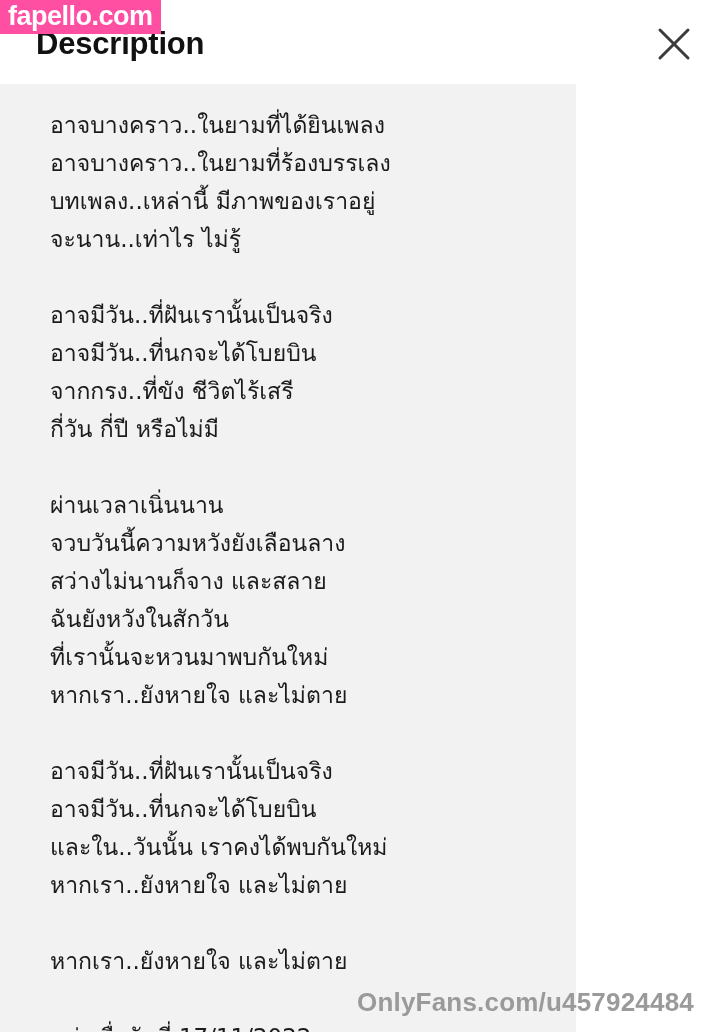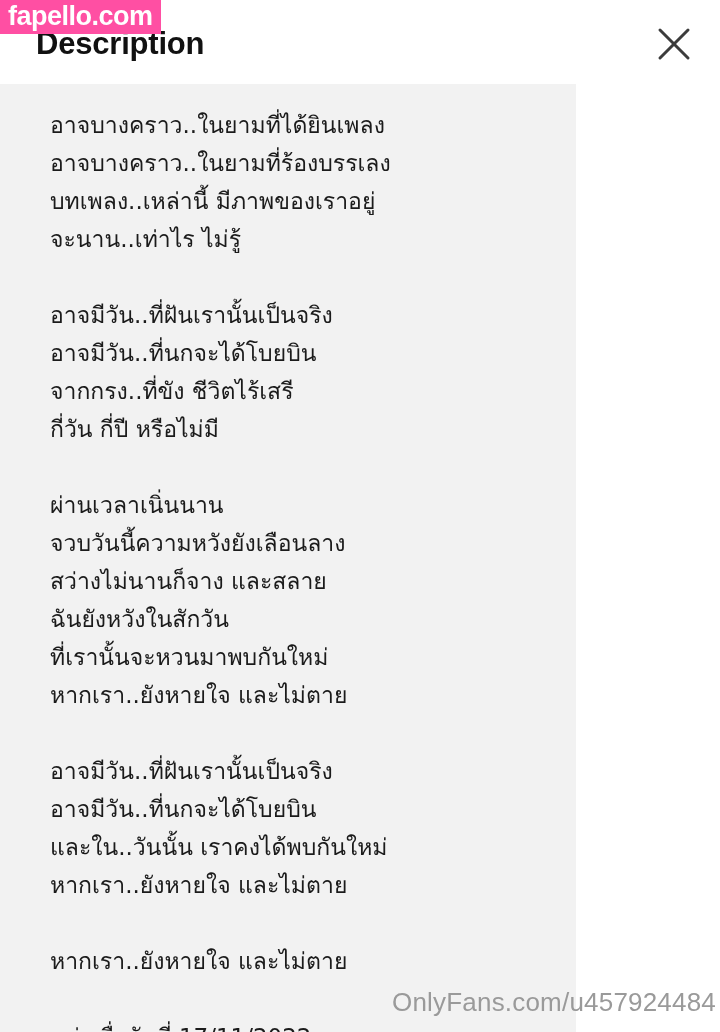"OnlyFans.com/u457924484" .watermark-of { font-weight: none -> bold; right: 4px -> 26px }
